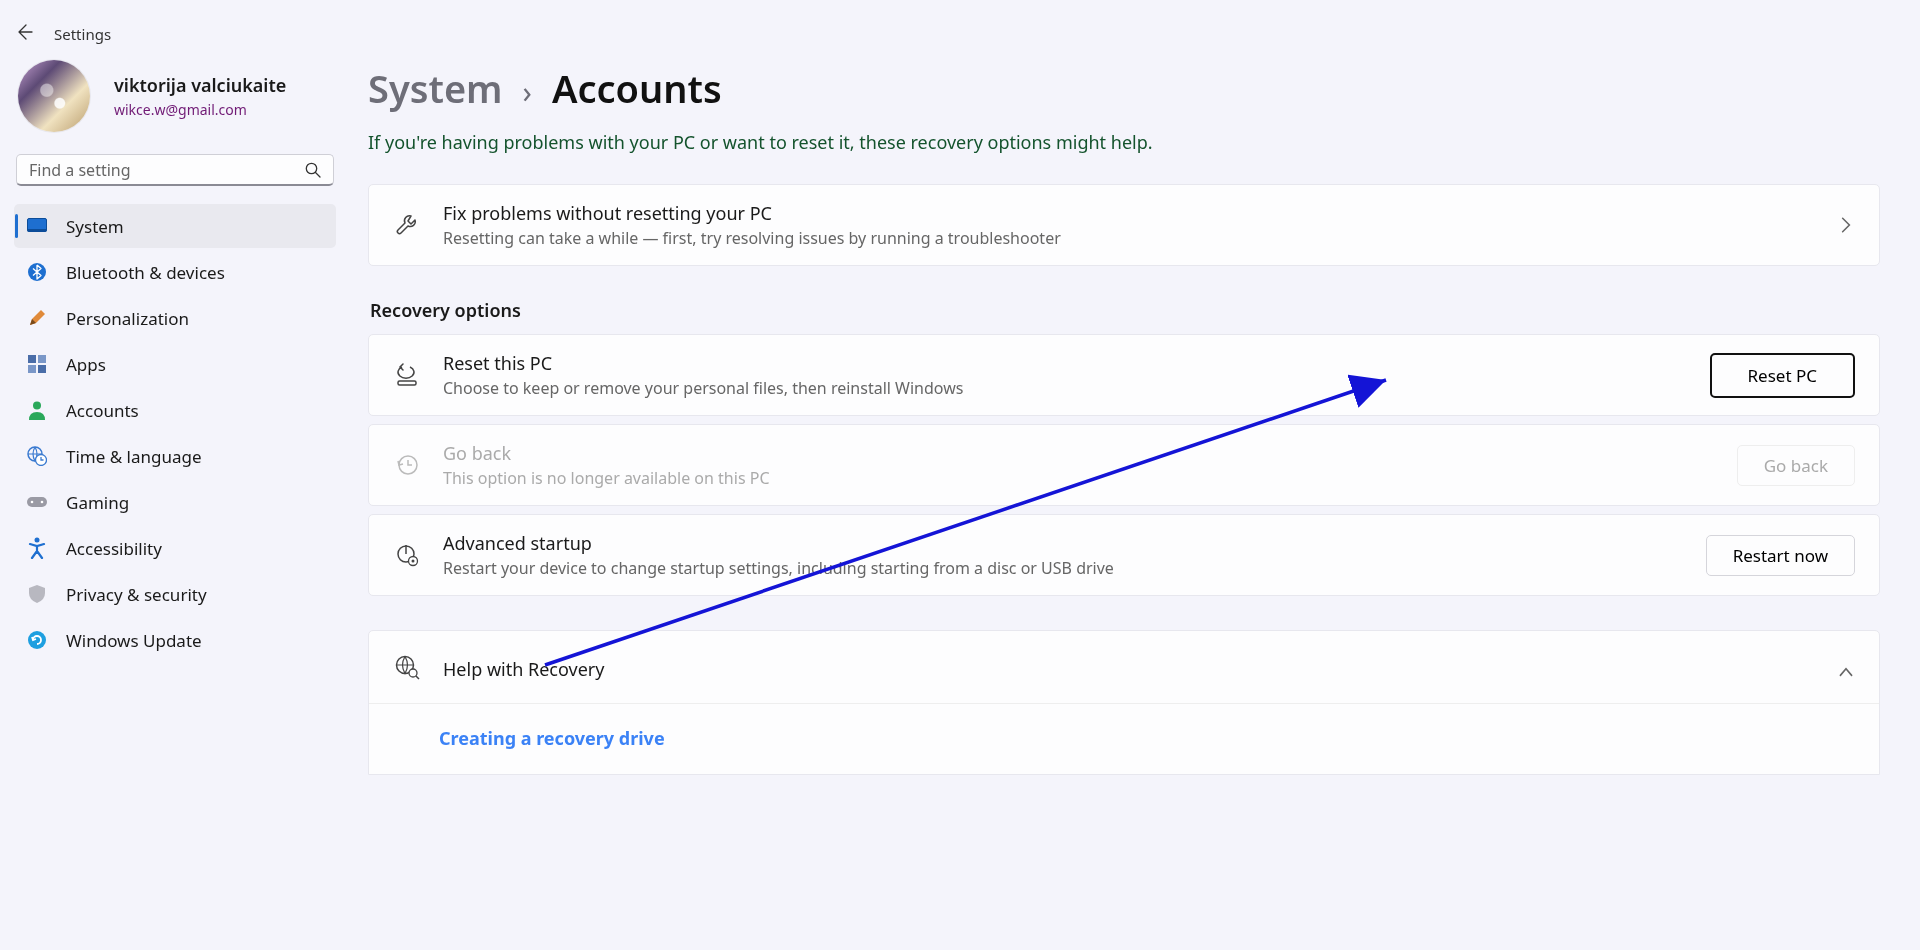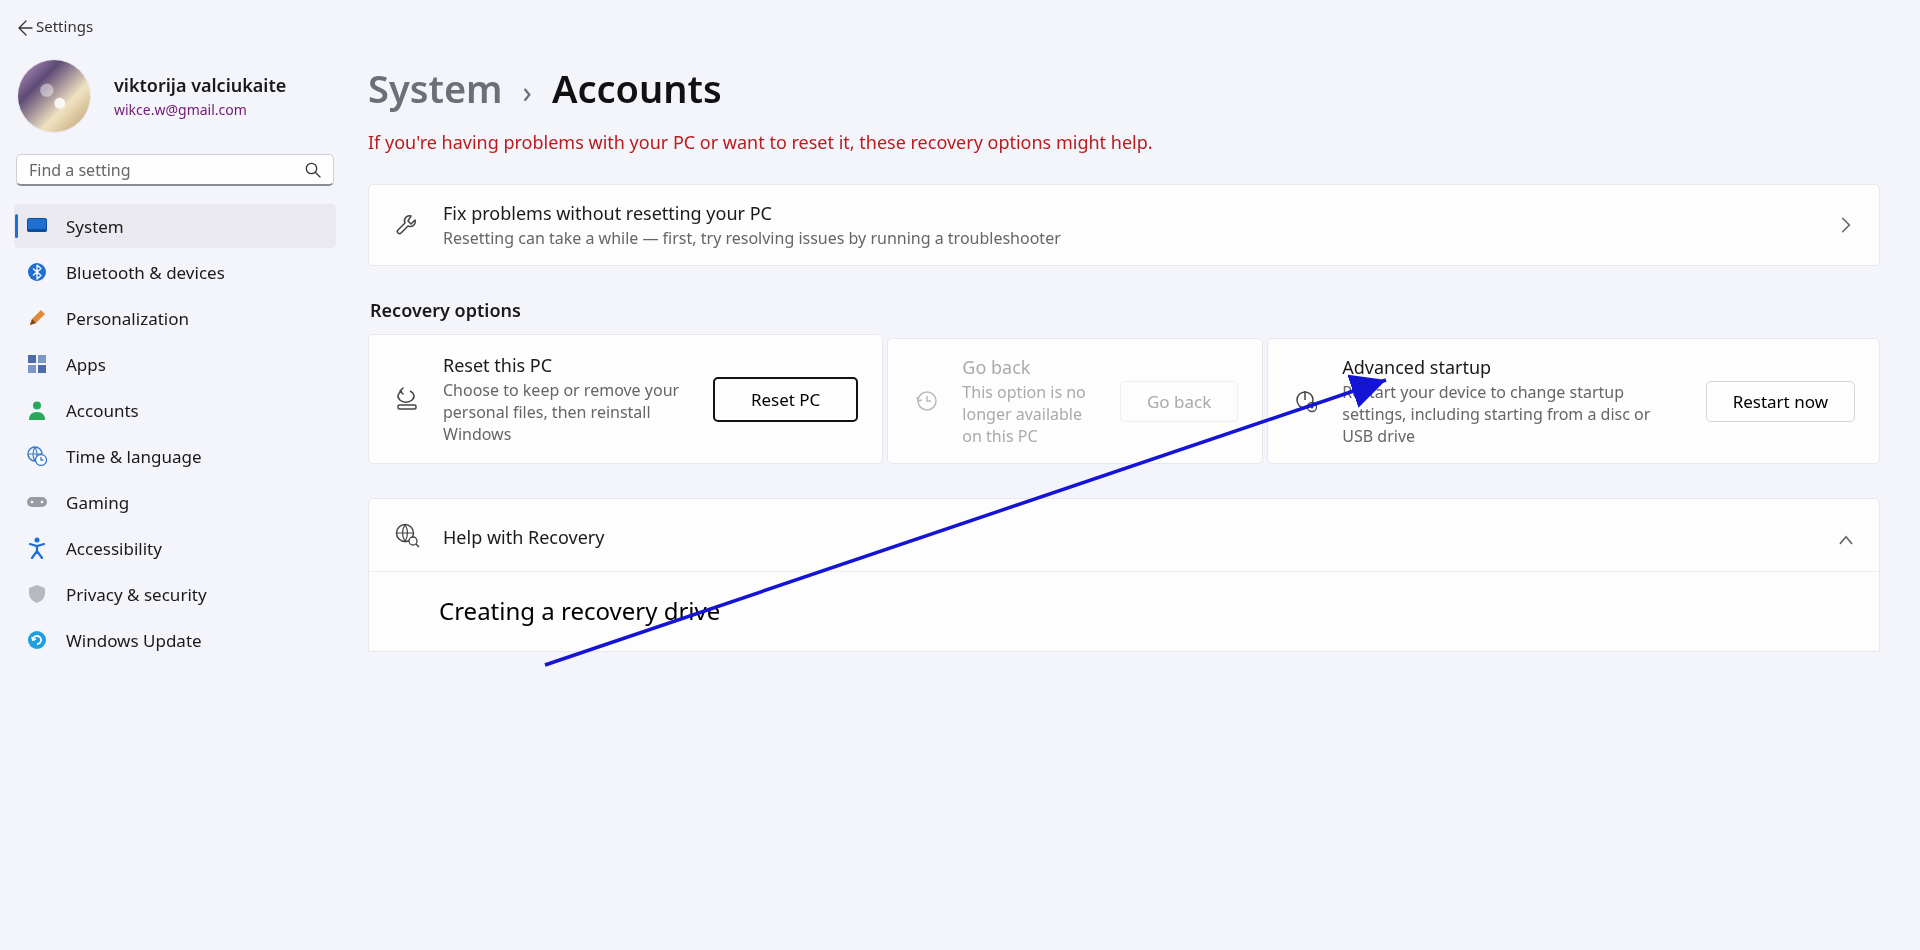"Settings" .topbar { align-items: flex-start -> flex-end; gap: none -> 18px; padding: 16px 12px -> 0 12px }
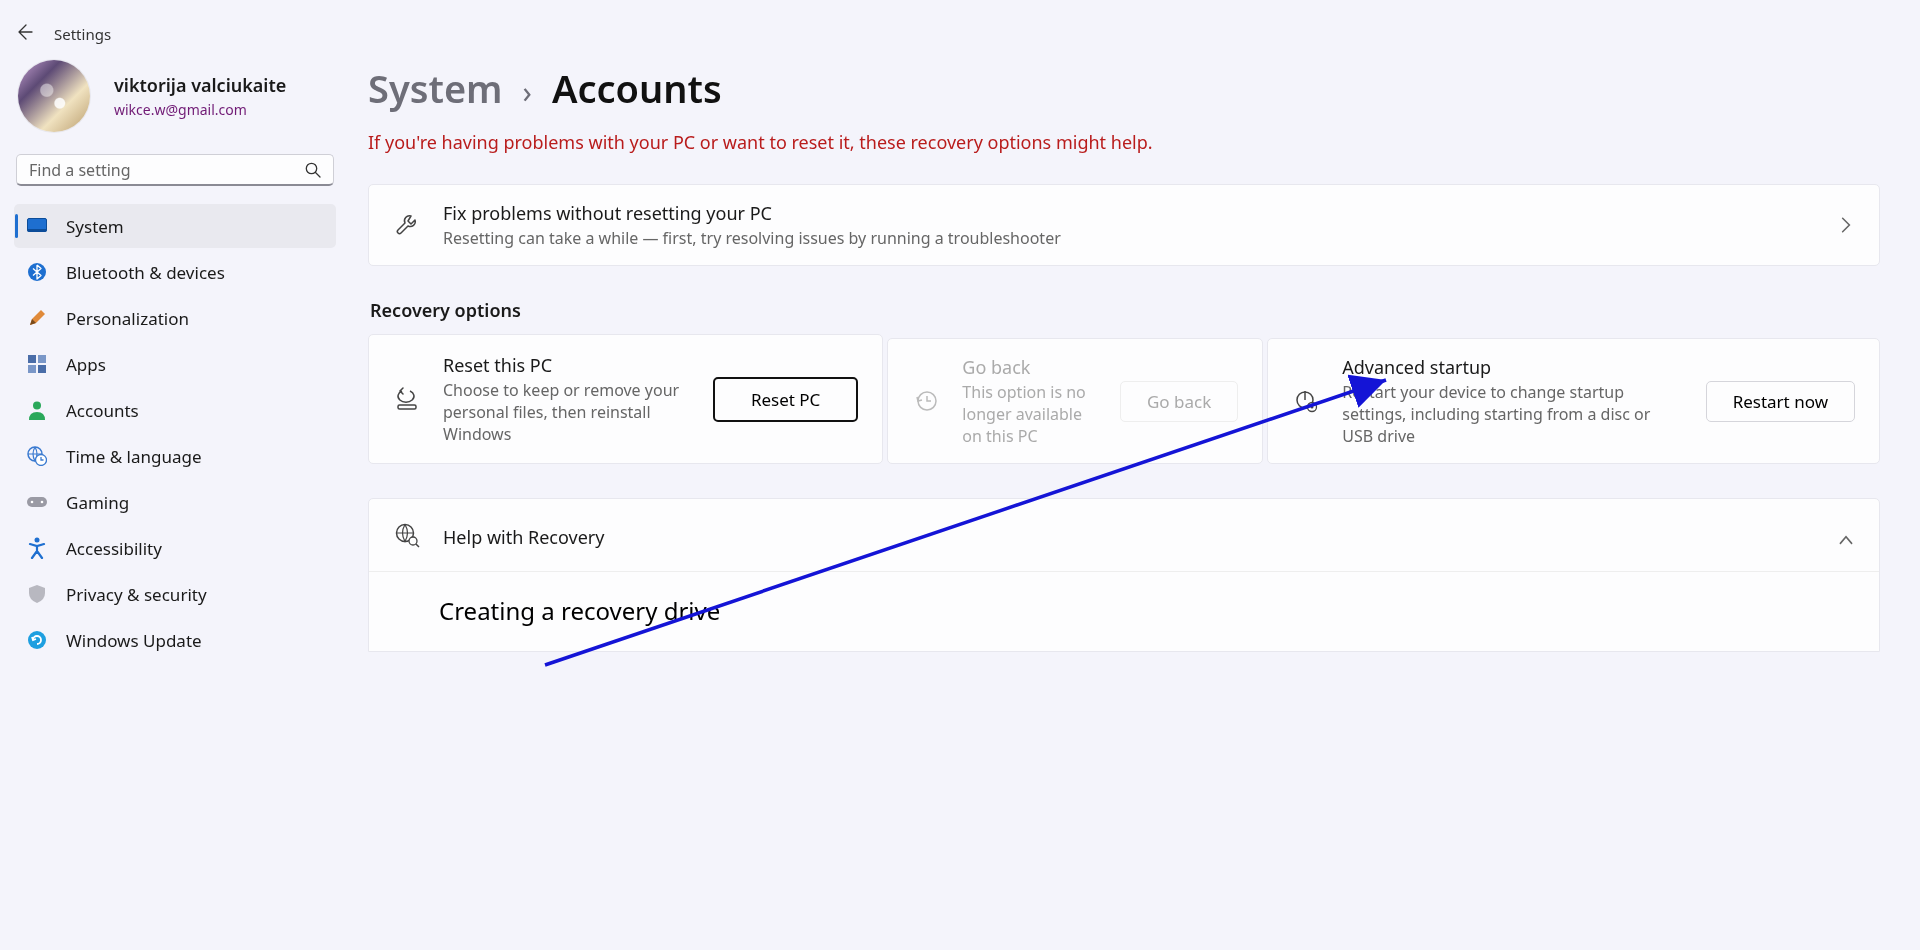"If you're having problems with" .subtitle { color: #b91c1c -> #14532d }
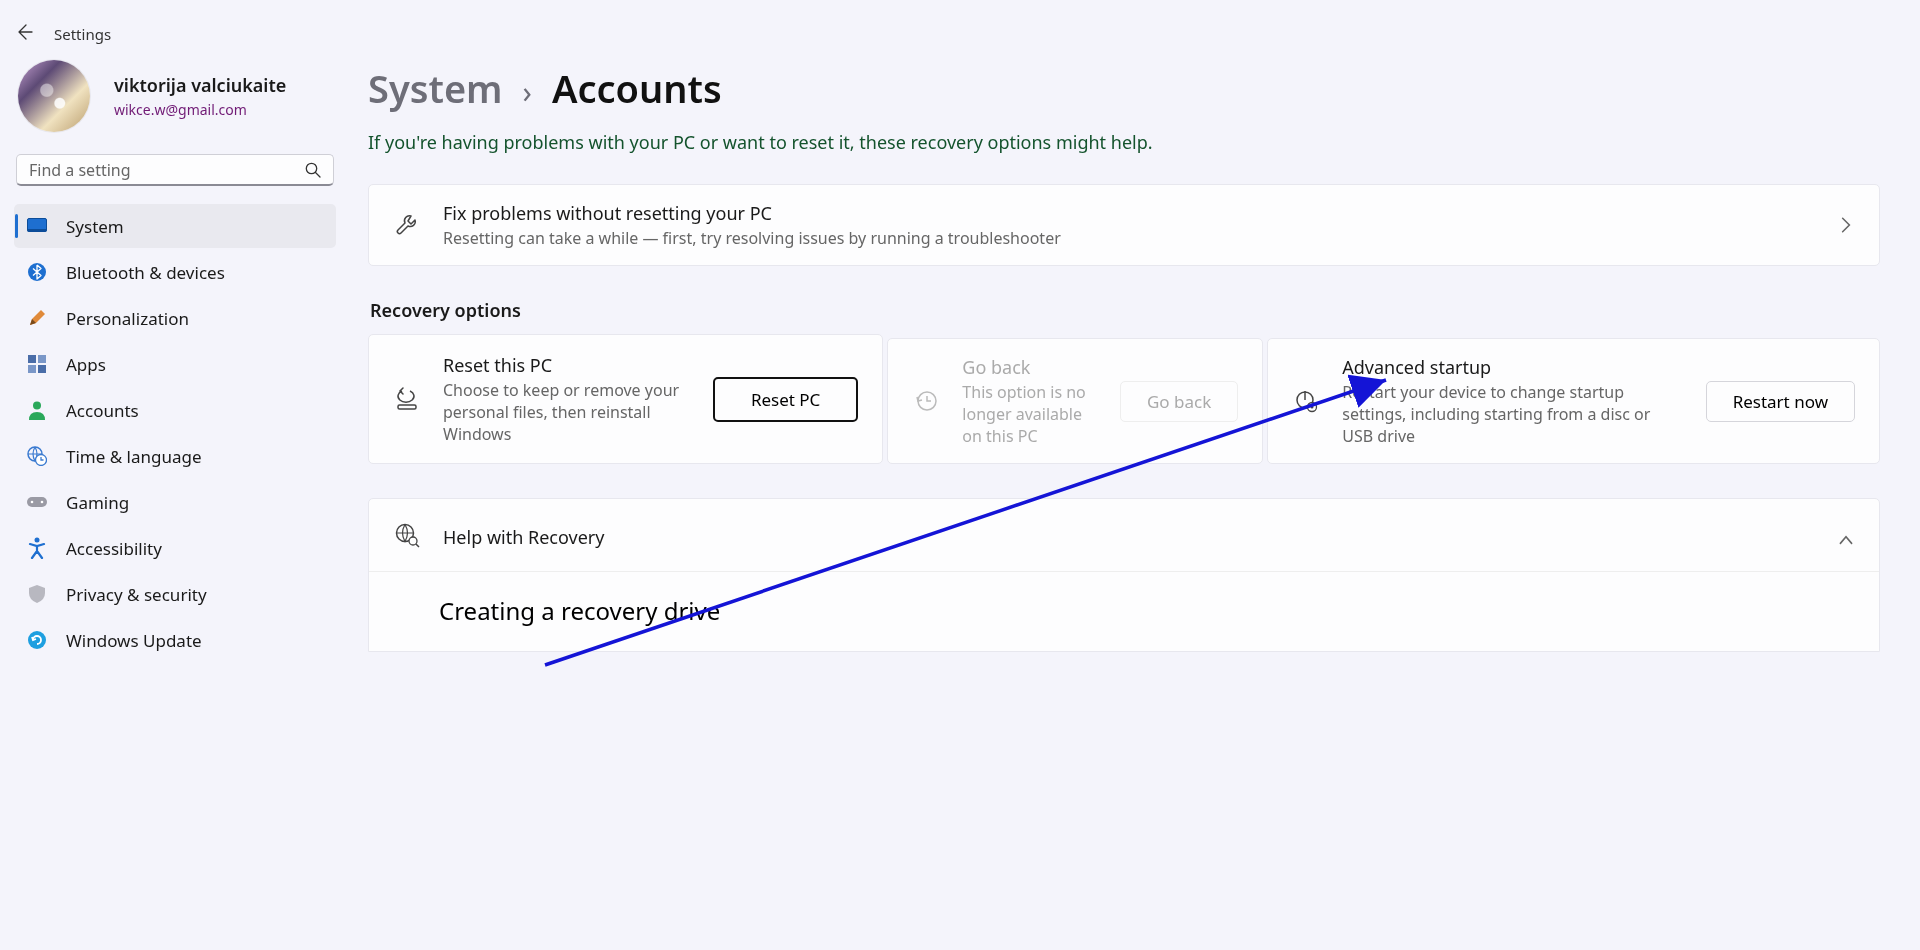"Reset this PC" .group { flex-direction: none -> column }
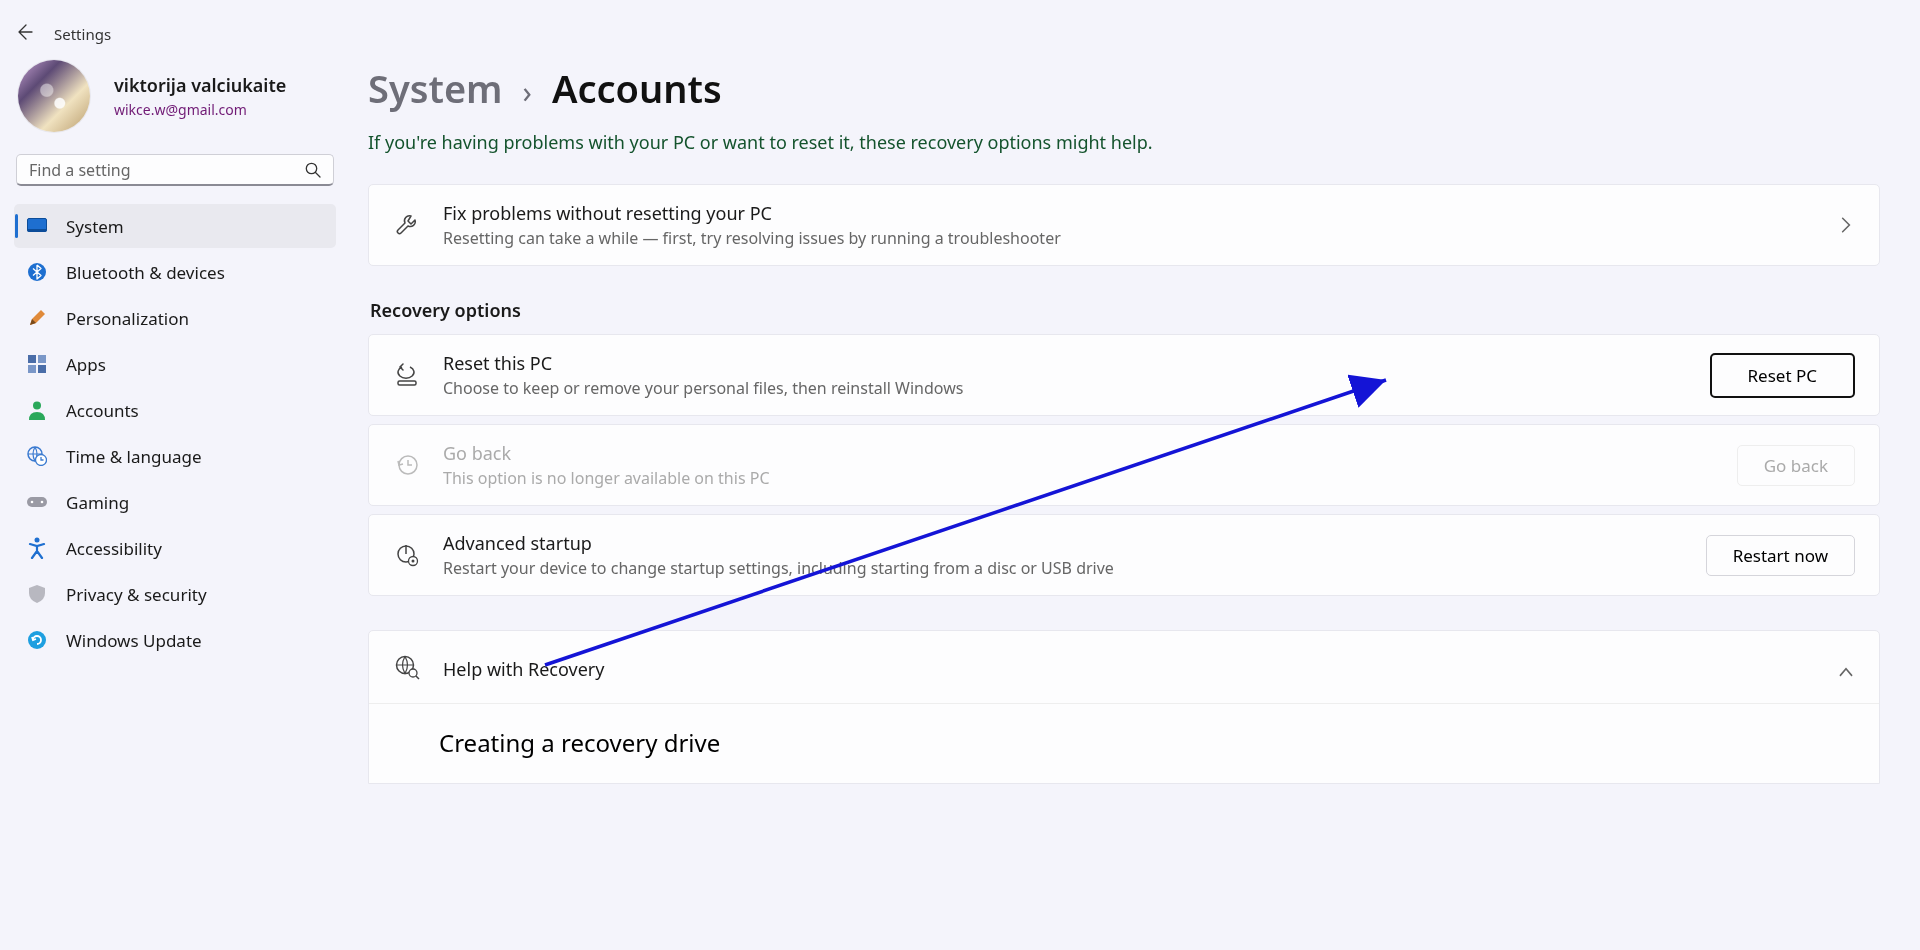"Creating a recovery drive" .help-link { color: #000000 -> #3b82f6; font-size: 24px -> 18px; font-weight: none -> bold }
